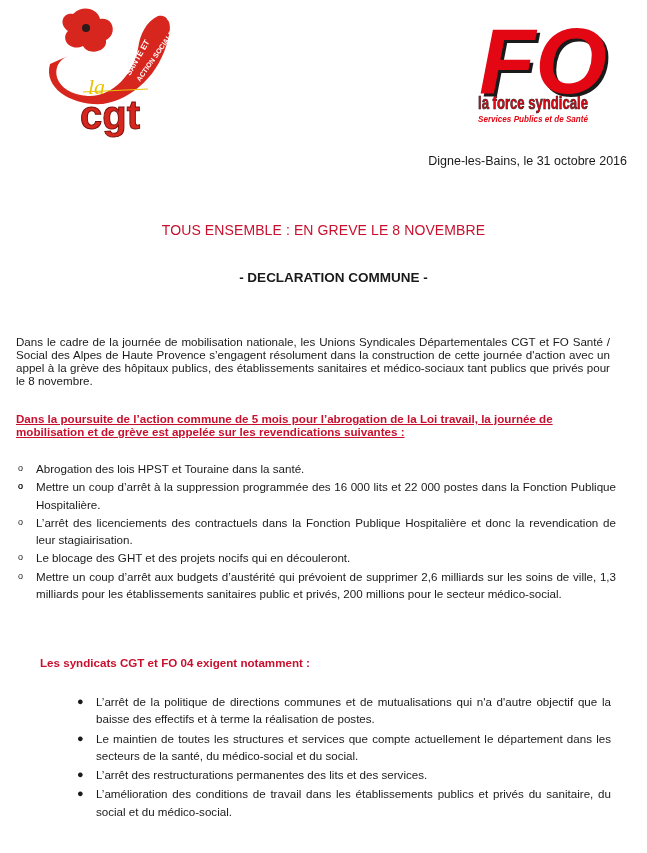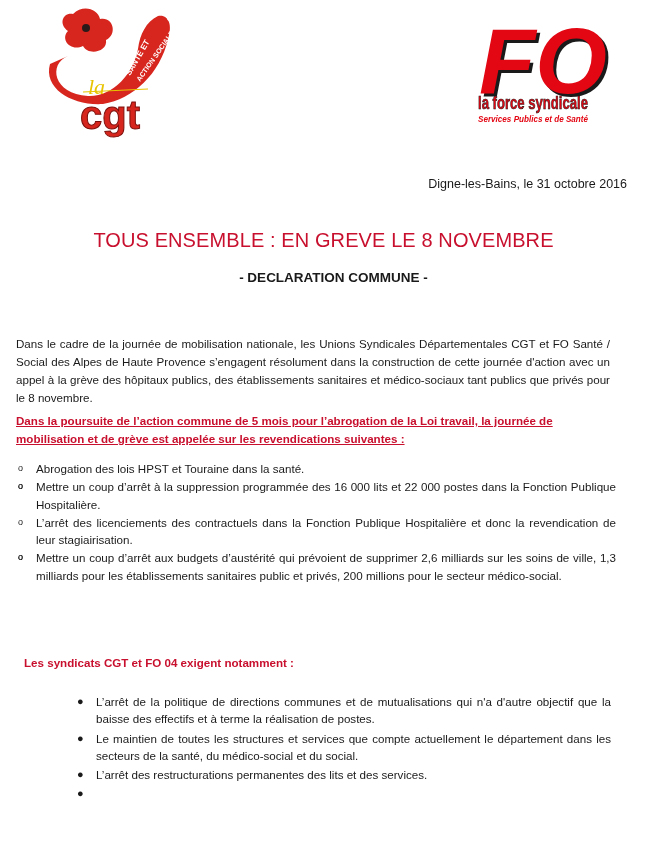"Digne-les-Bains, le 31 octobre 2016" .place-date { top: 177px -> 154px }
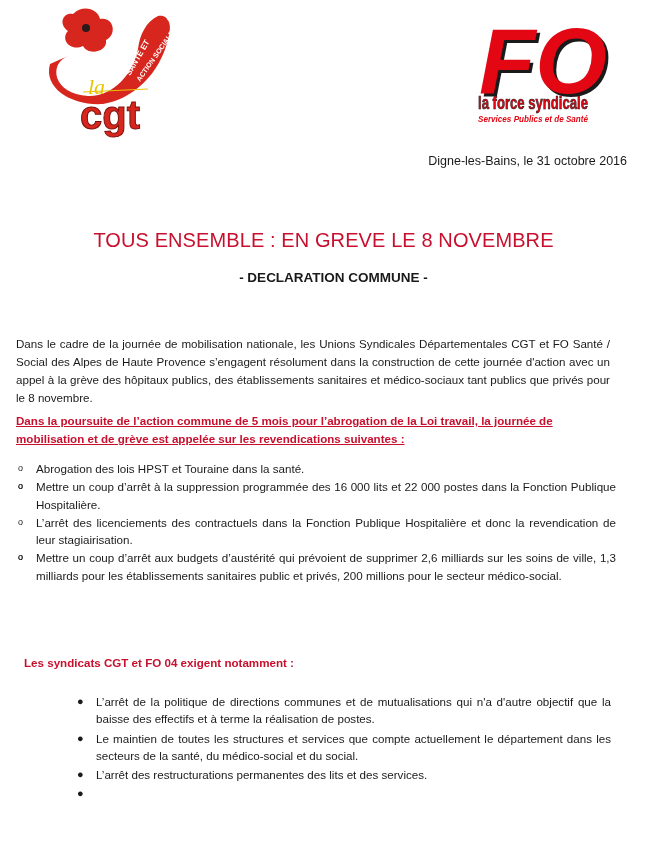"TOUS ENSEMBLE : EN GREVE" .title { font-size: 20px -> 14px; top: 229px -> 222px }
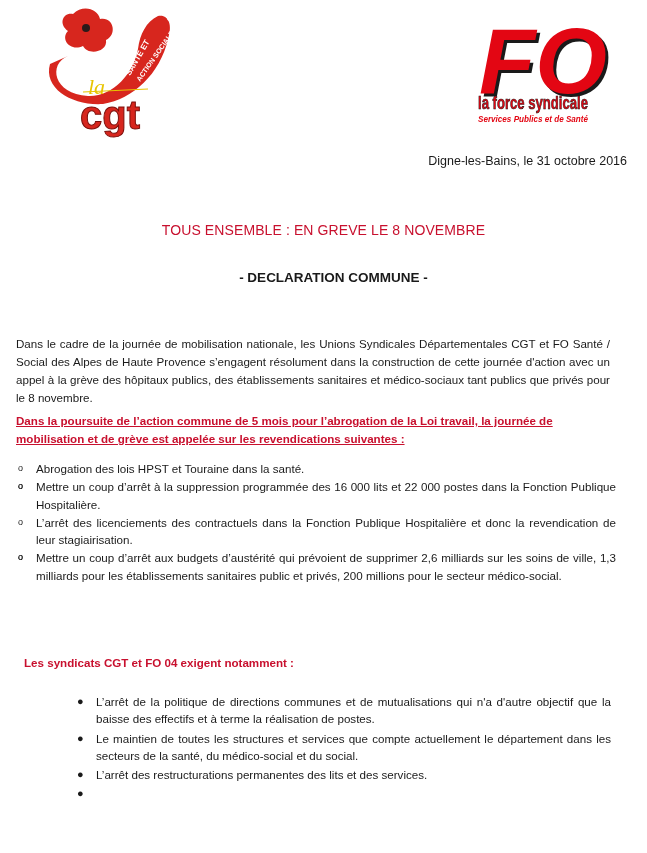"Dans le cadre de la" .para { line-height: 18px -> 13px }
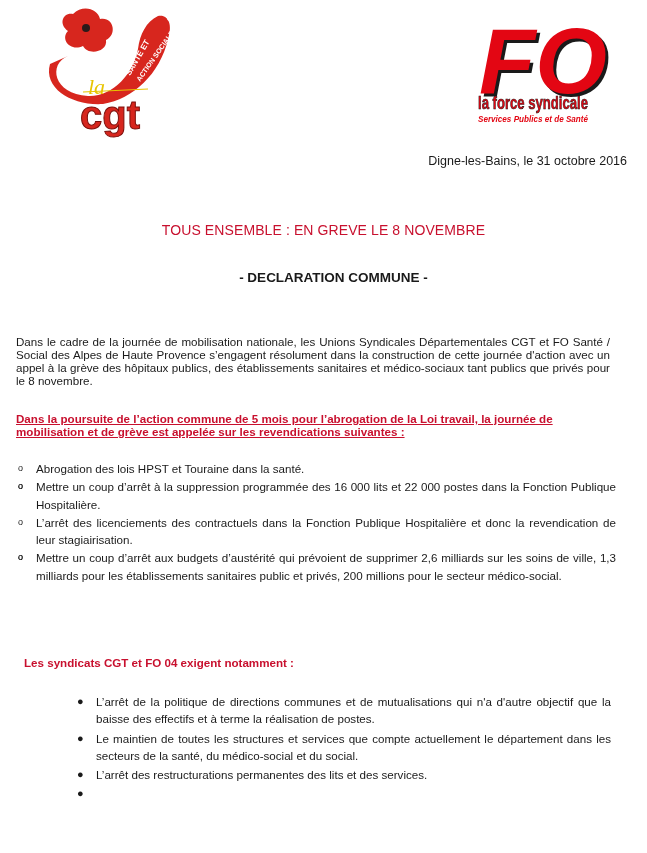"Le blocage des GHT et" span { html: none -> <span>Le blocage des GHT et des projets nocifs qui en découleront.</span> }
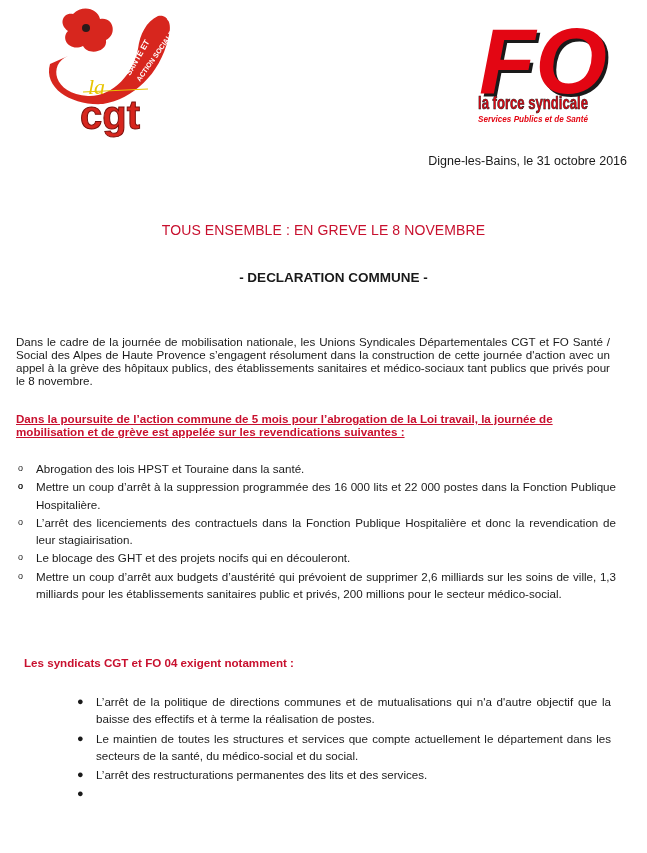"Les syndicats CGT et FO" .subhead { left: 24px -> 40px }
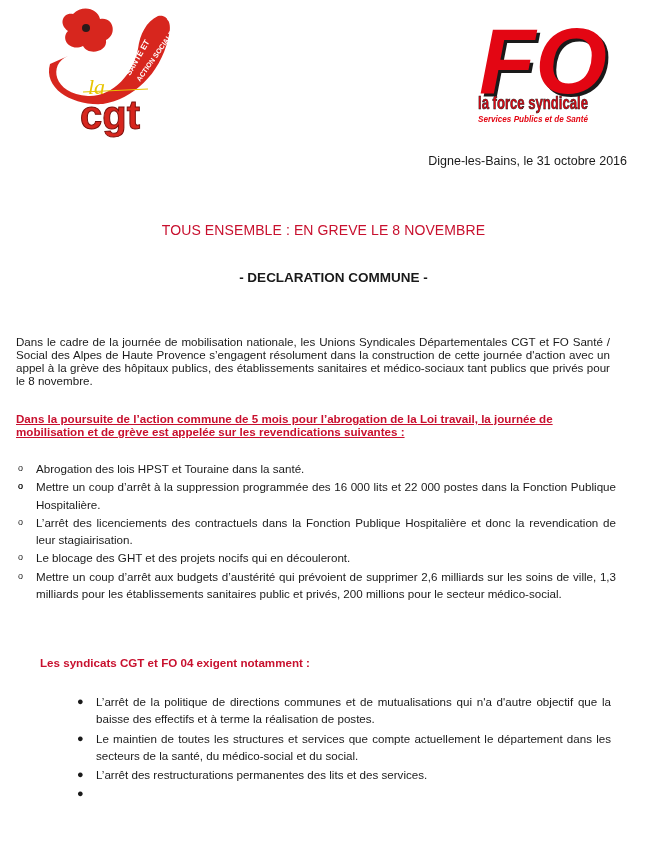"L’amélioration des conditions de travail" span { html: none -> <span>L’amélioration des conditions de travail dans les établissements publics et privés du sanitaire, du social et du médico-social.</span> }
